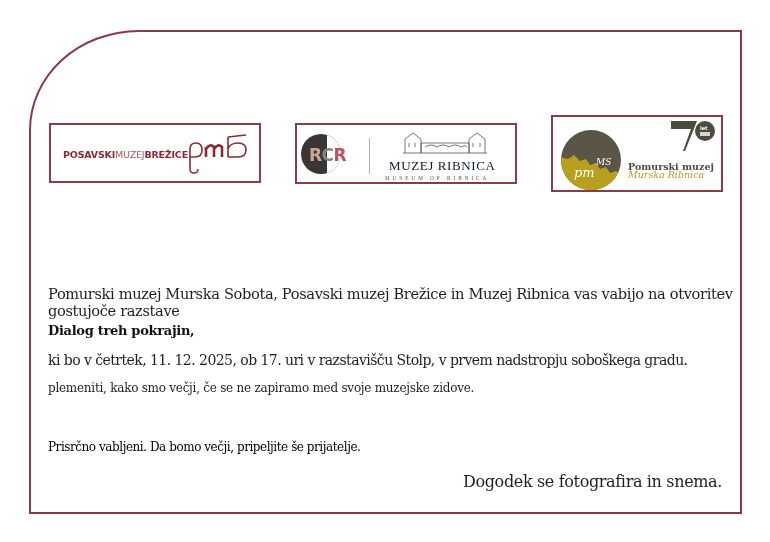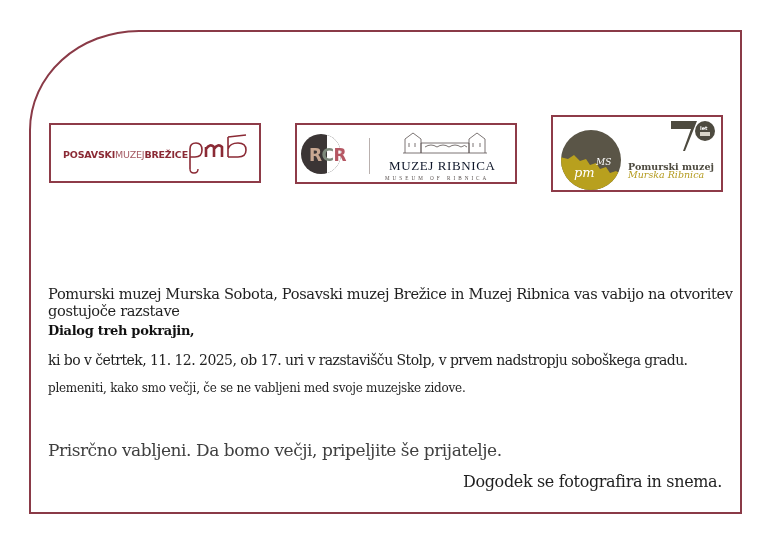"plemeniti, kako smo večji, če" div { text: vabljeni -> zapiramo }
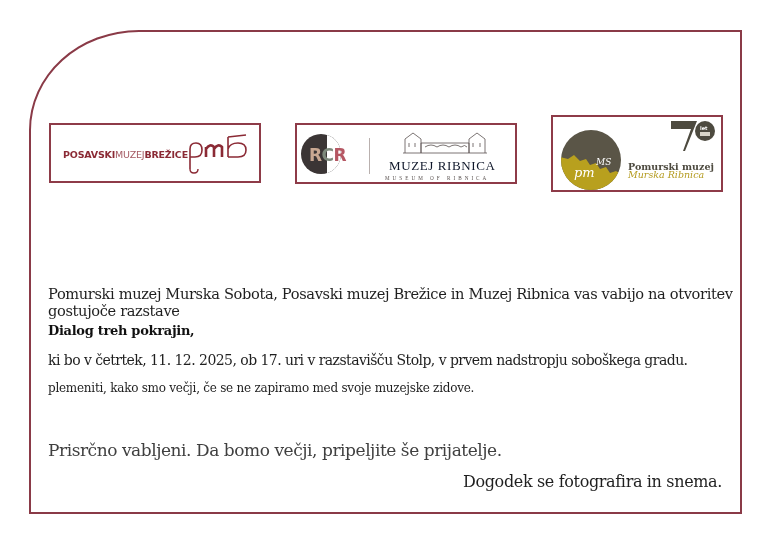"Prisrčno vabljeni. Da bomo večji," .welcome { color: #404040 -> #000000; font-size: 17px -> 12px }
